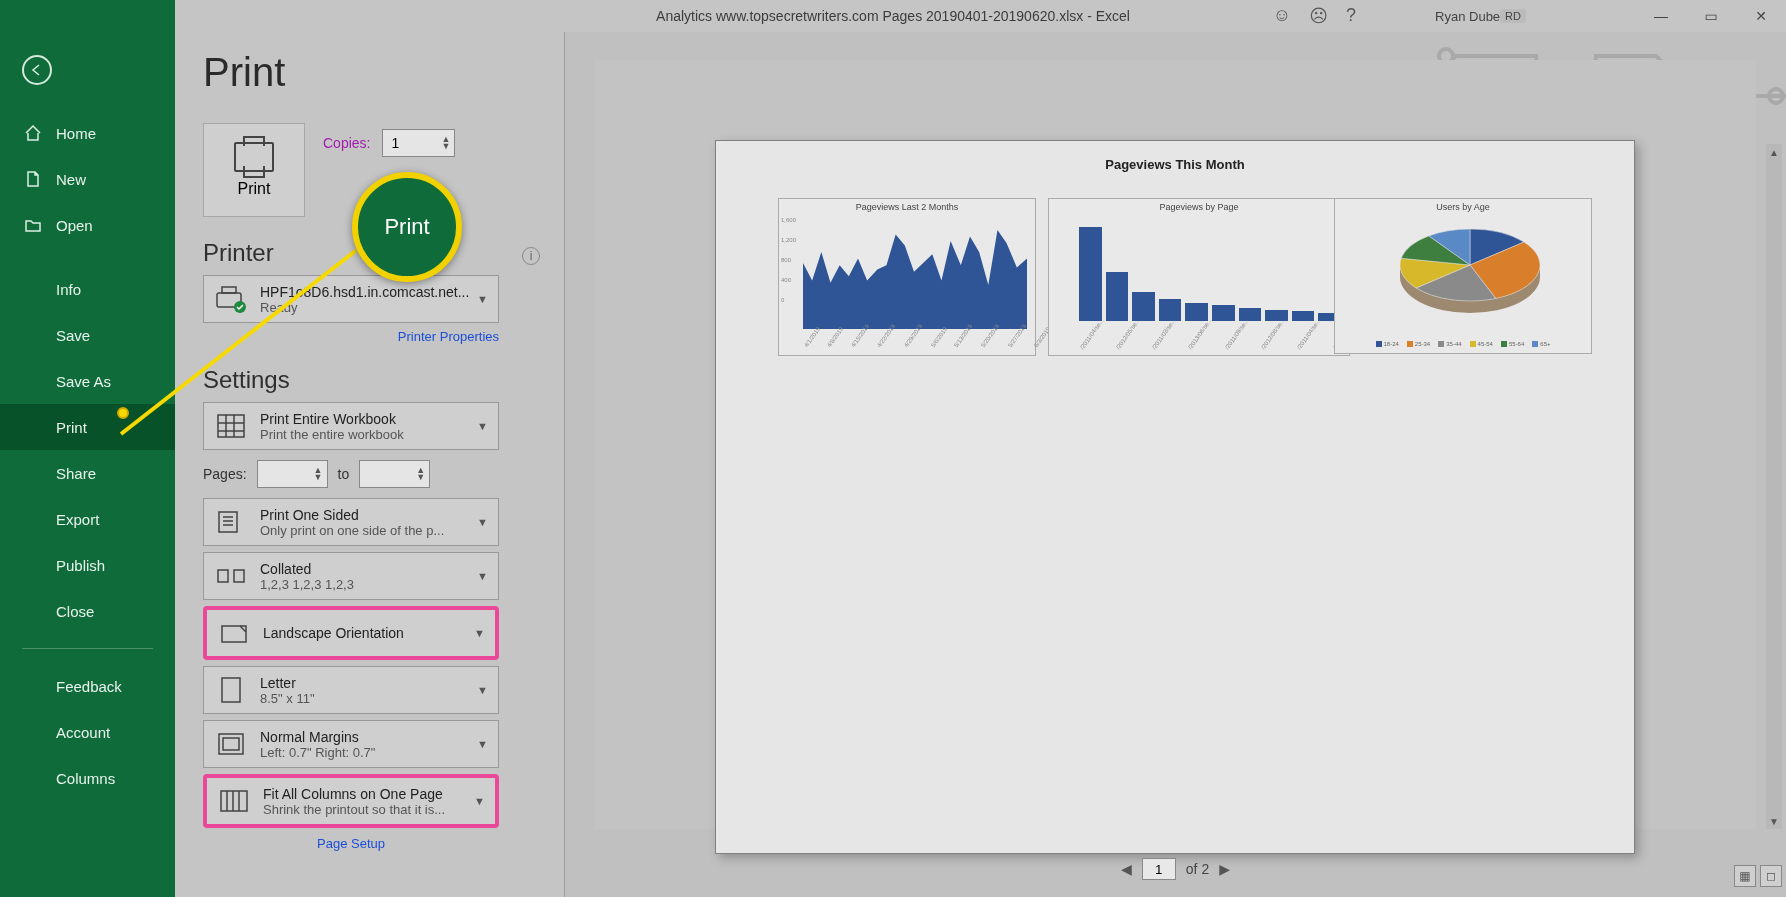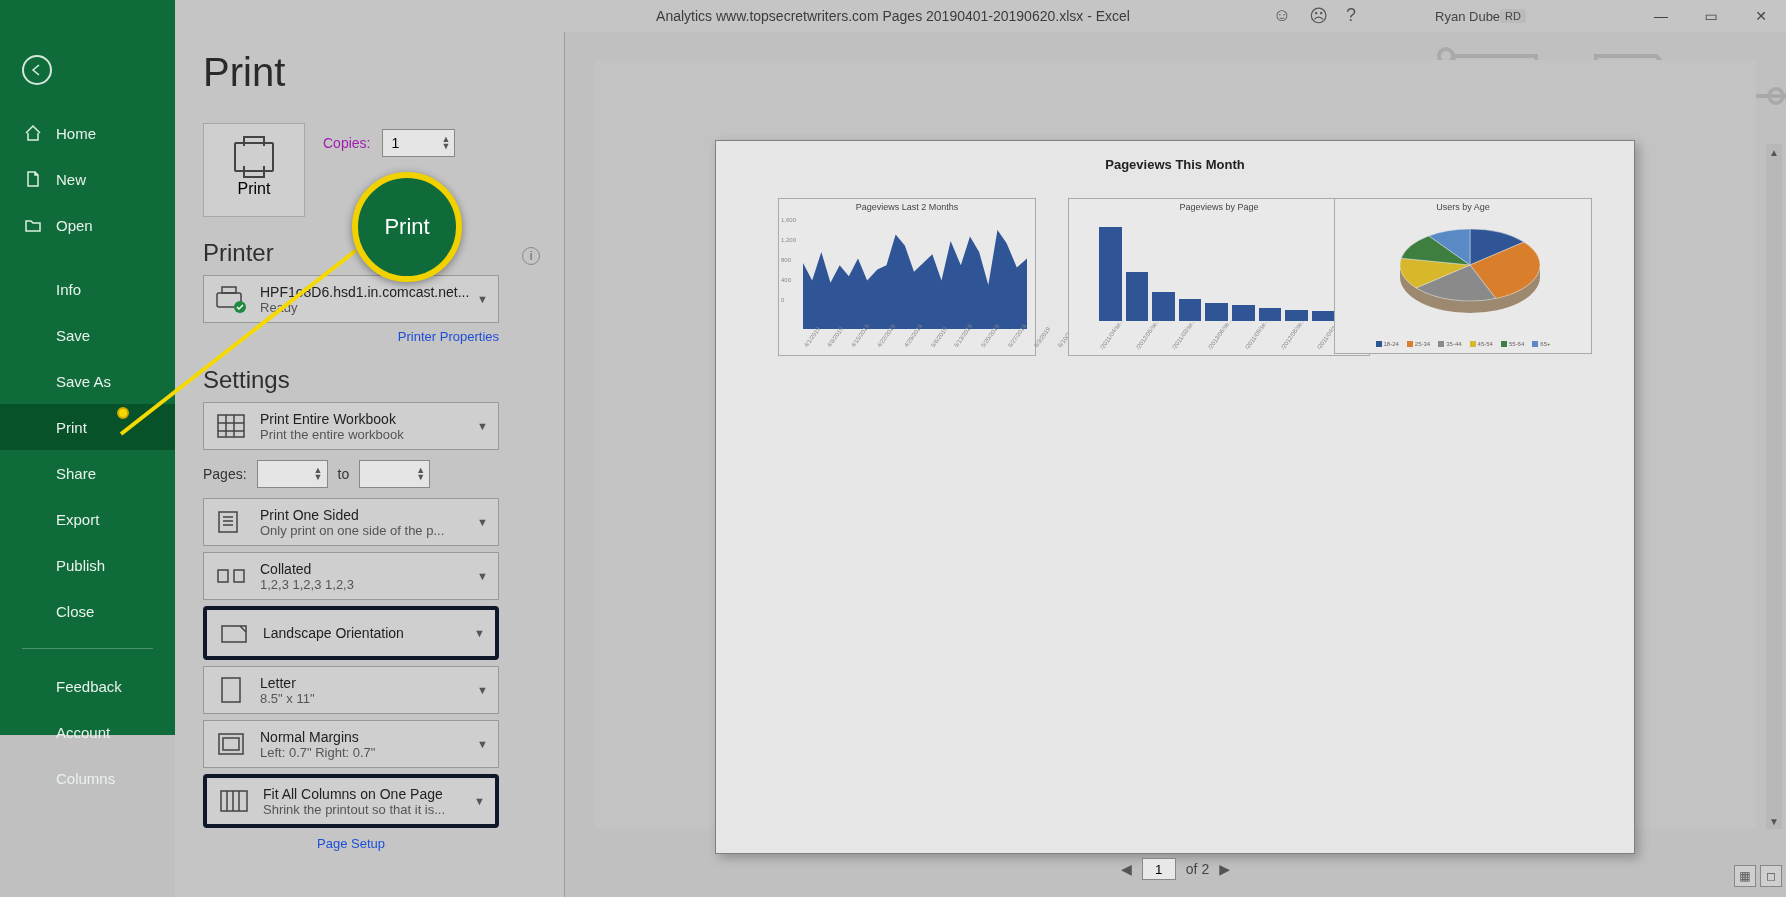"Home" .sidebar { height: 735px -> 897px }
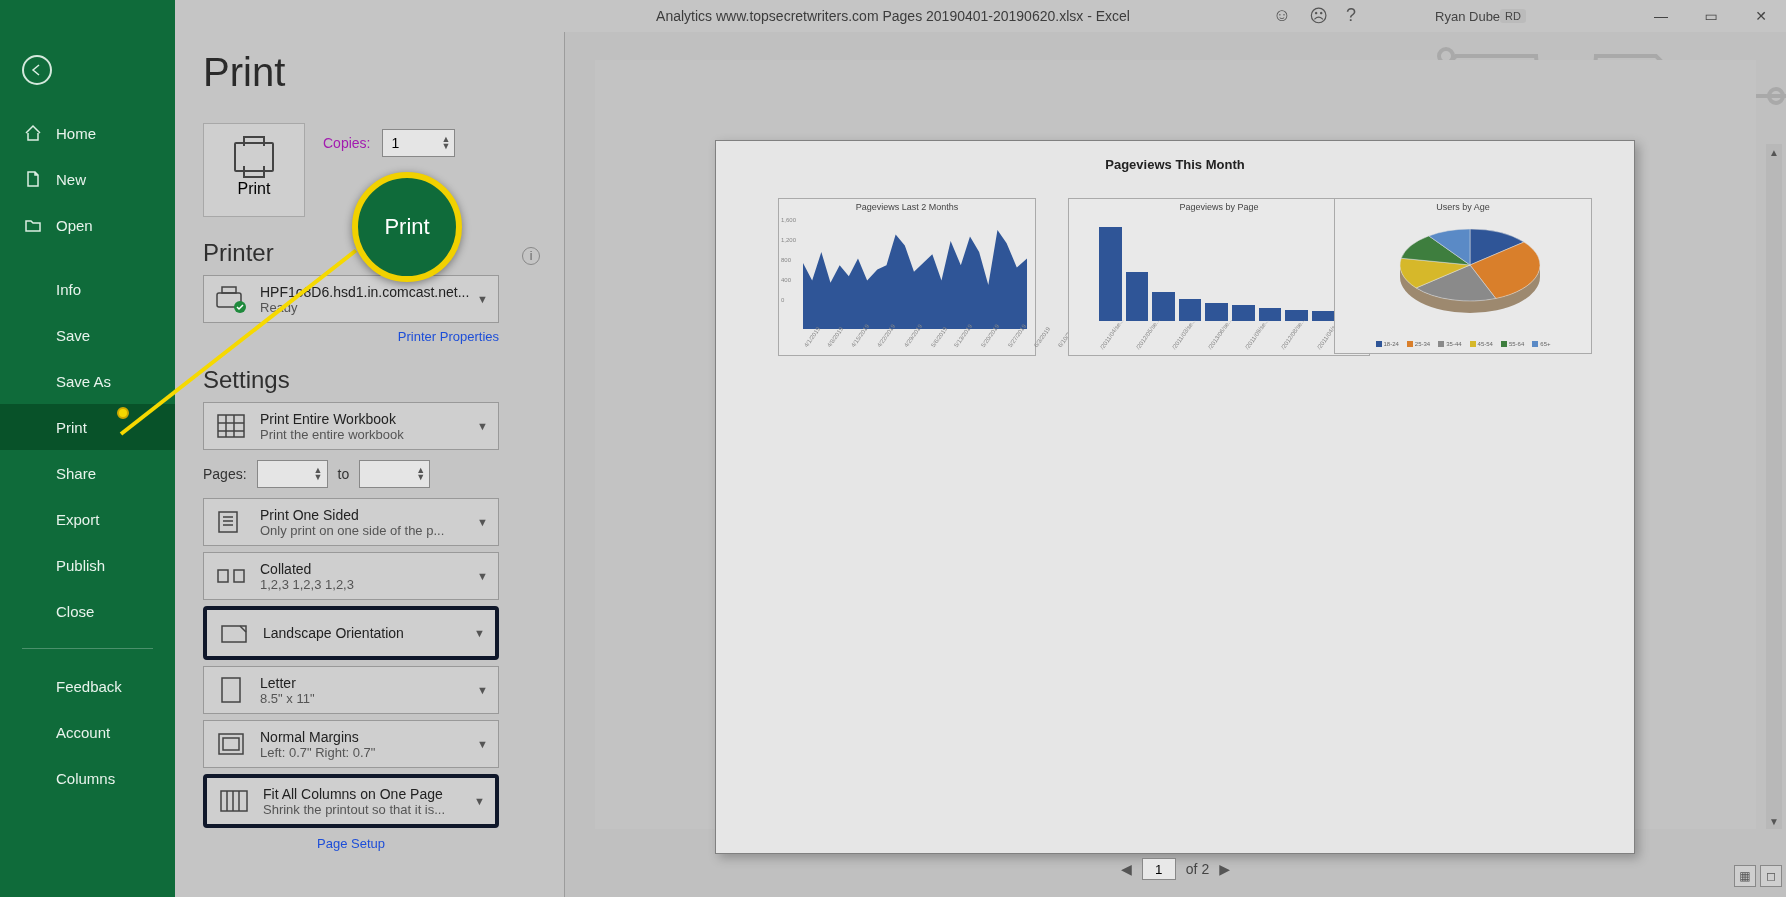"Pageviews by Page" .card2 { left: 352px -> 332px }
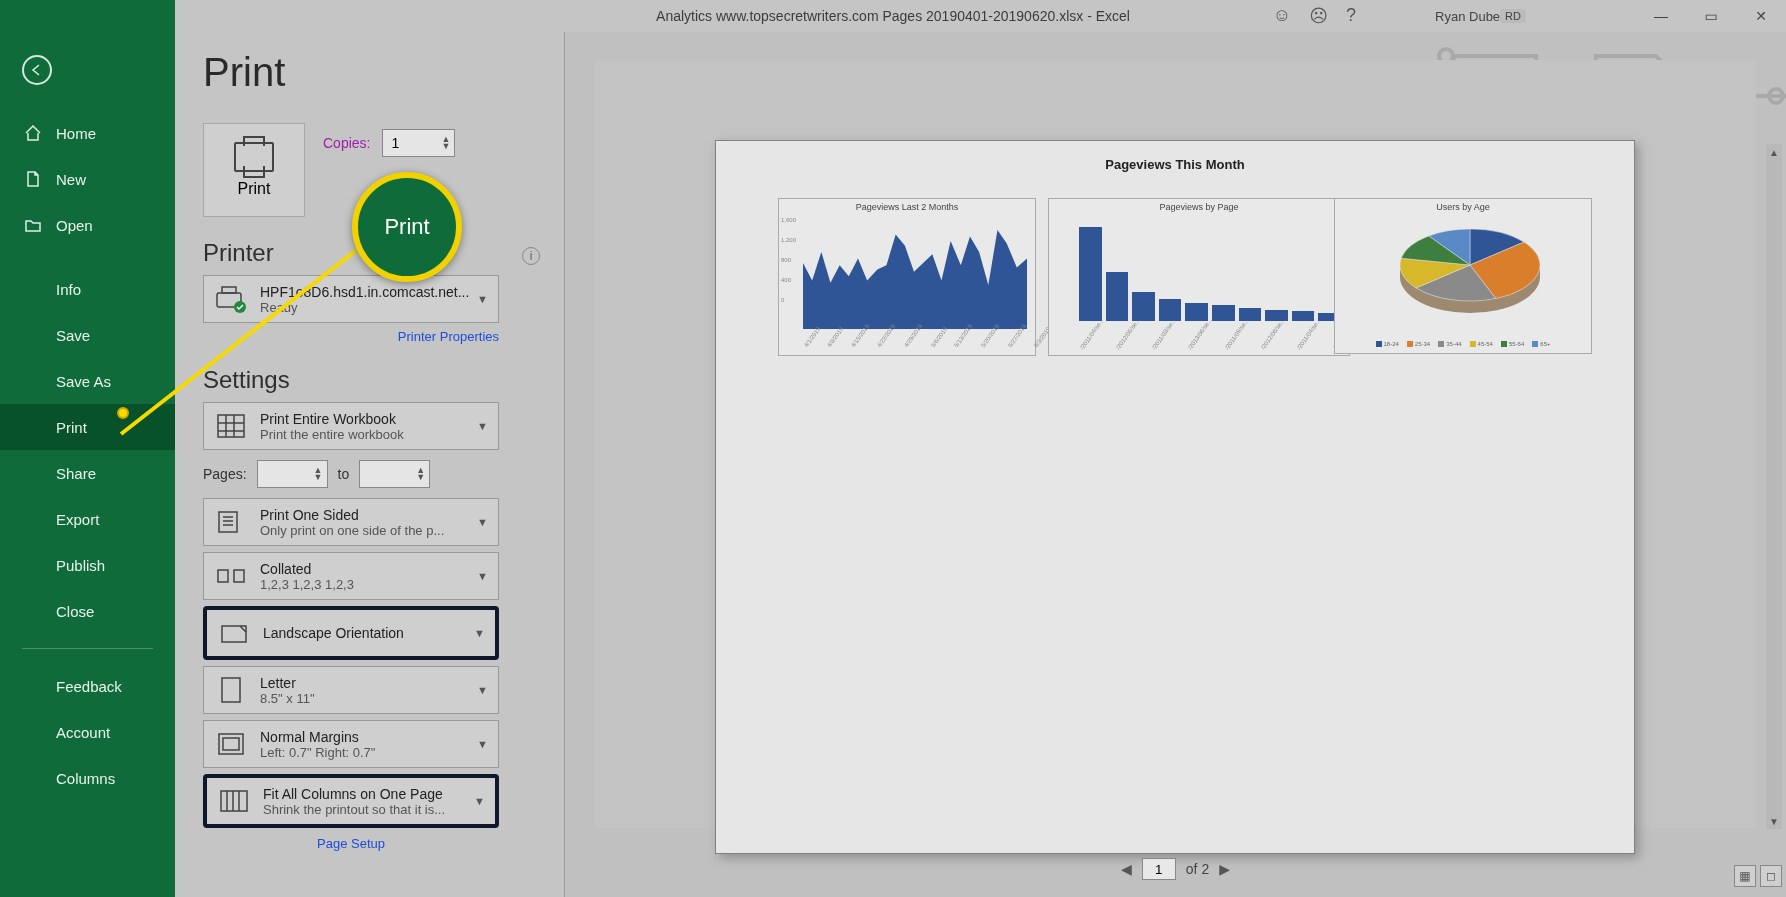"Landscape Orientation" .hl { border: 4px solid #0f172a -> 4px solid #ec4899 }
